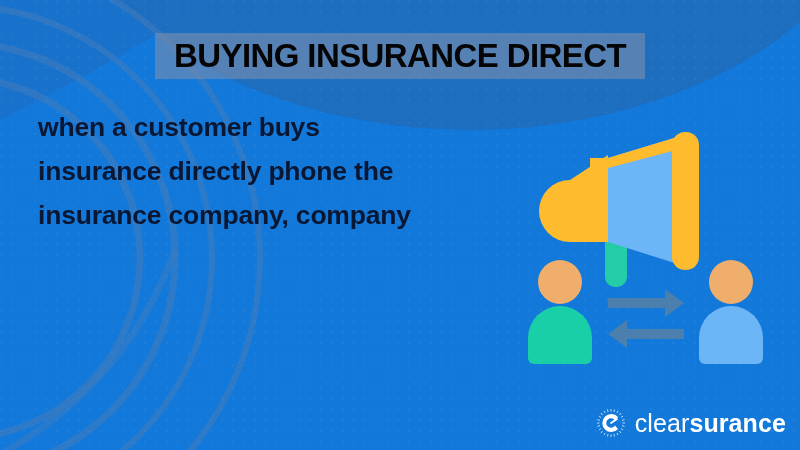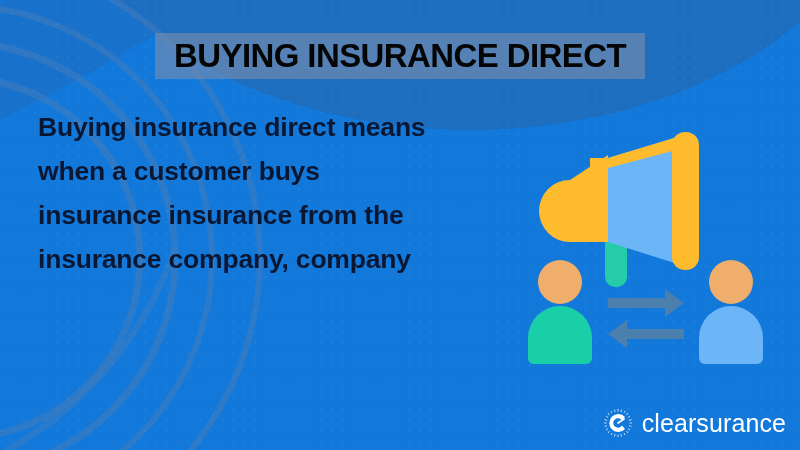"Buying insurance direct means" div.body-line { html: <div>Buying insurance direct means</div> -> none }
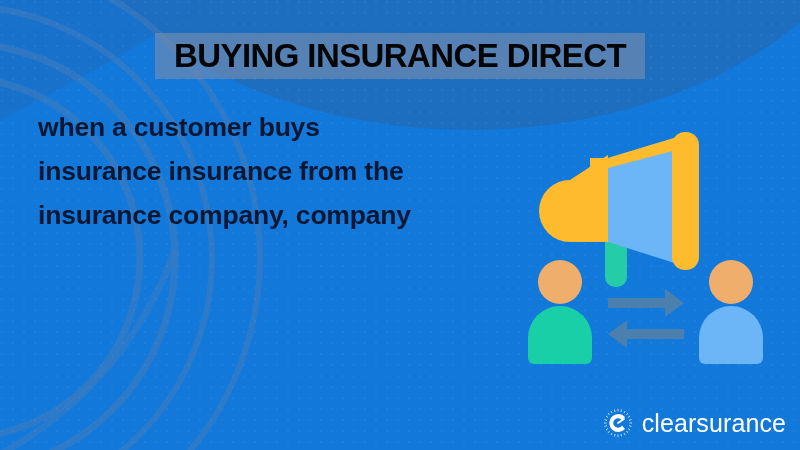"insurance insurance from the" div.body-line { text: insurance from -> directly phone }
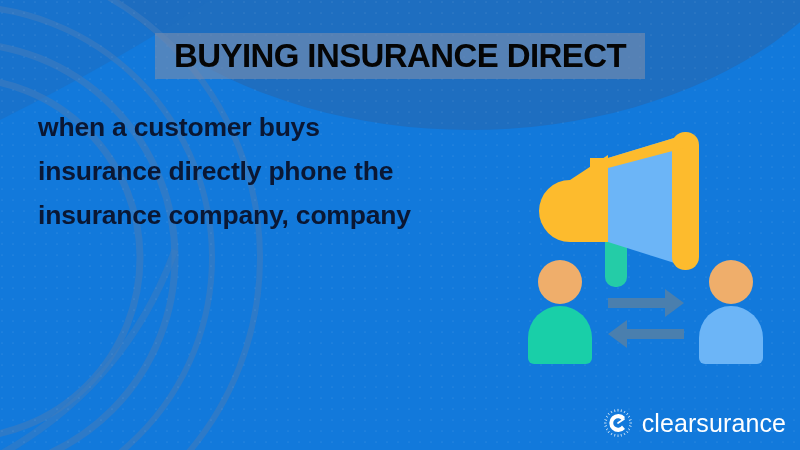"surance" .logo-word .lw-light { font-weight: 400 -> 700 }
